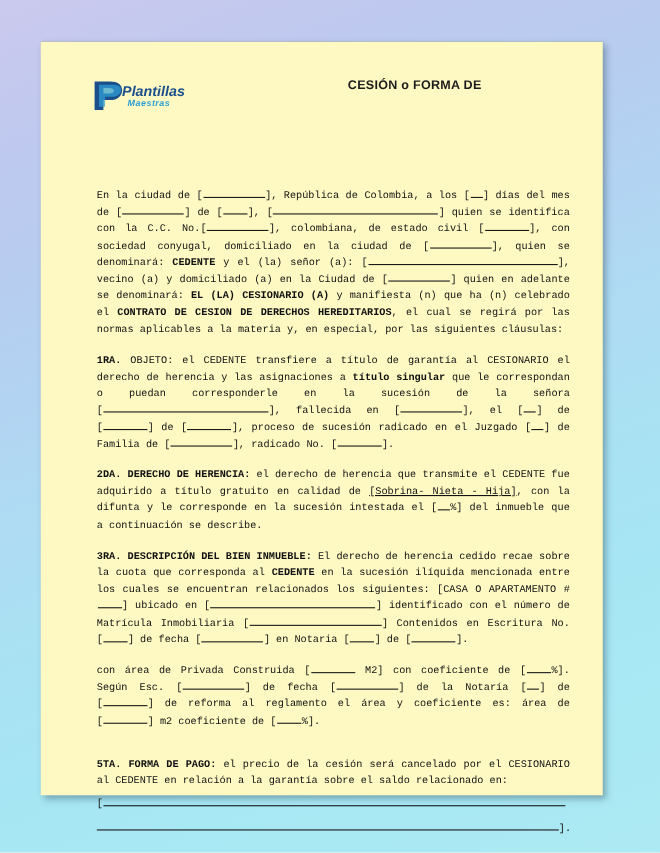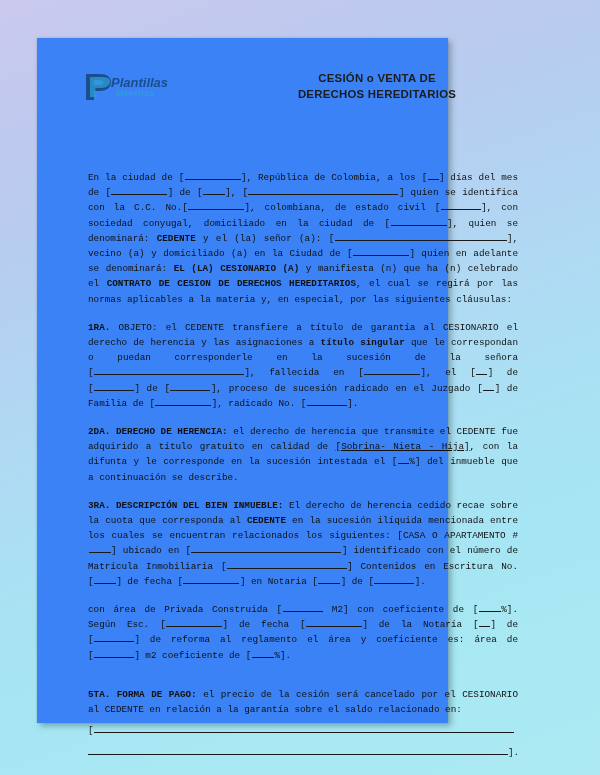"Plantillas" #page-sheet { background: #3b82f6 -> #fef9c3; width: 411px -> 511px }
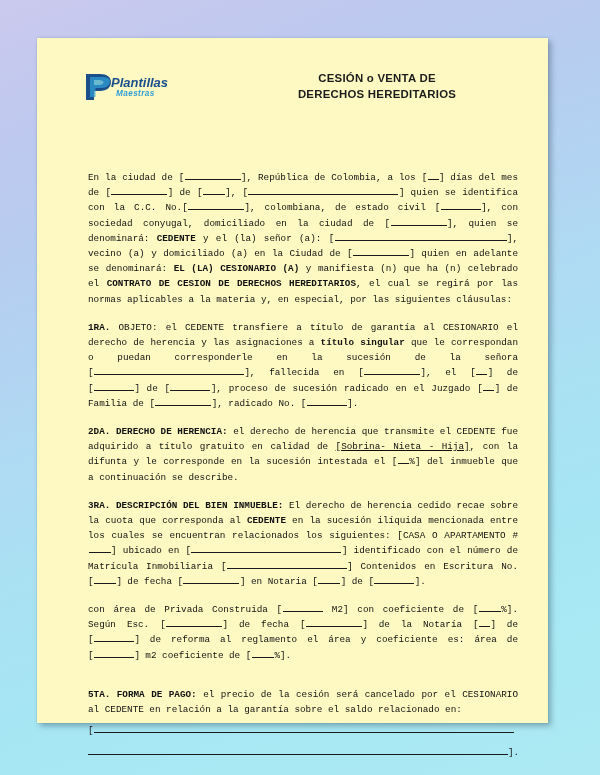"CESIÓN o VENTA DE" span.tl { text: VENTA -> FORMA }
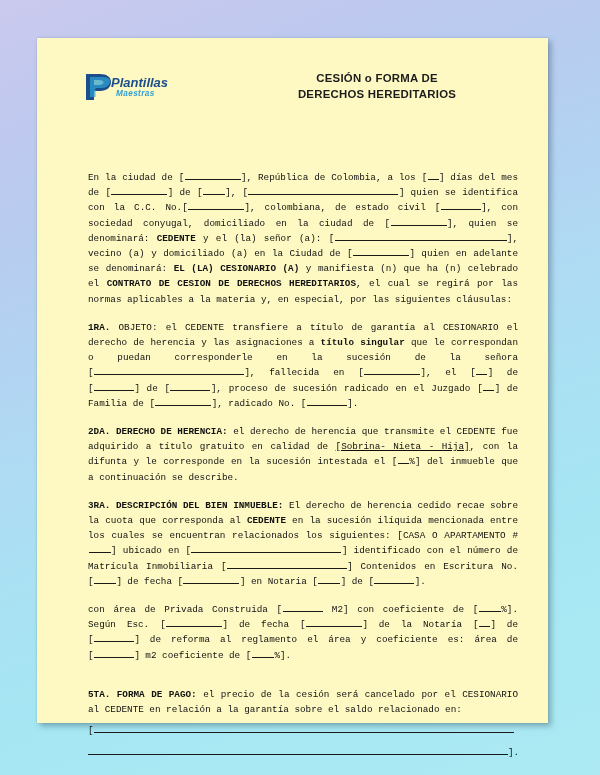"DERECHOS HEREDITARIOS" span.tl { html: <span>DERECHOS HEREDITARIOS</span> -> none }
